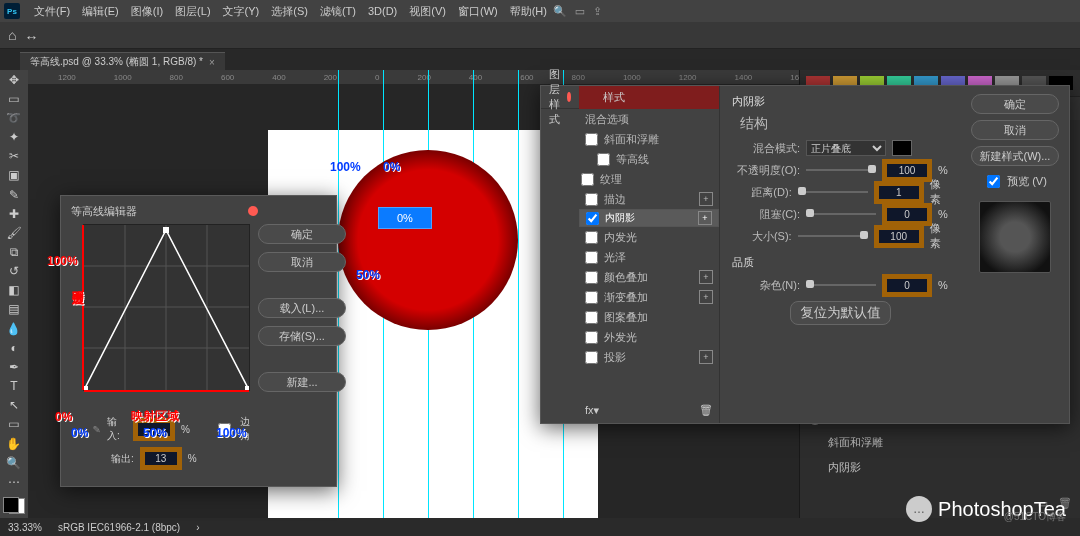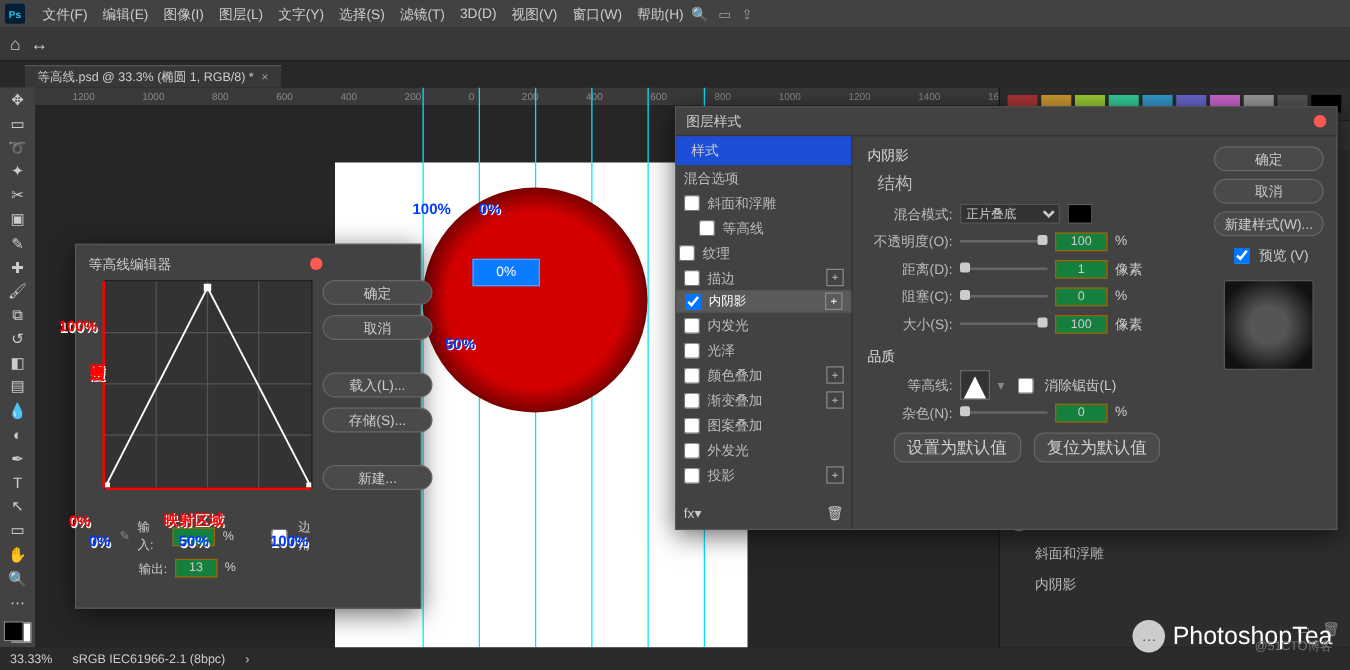"图层样式" .dlg-ls { flex-direction: column -> row }
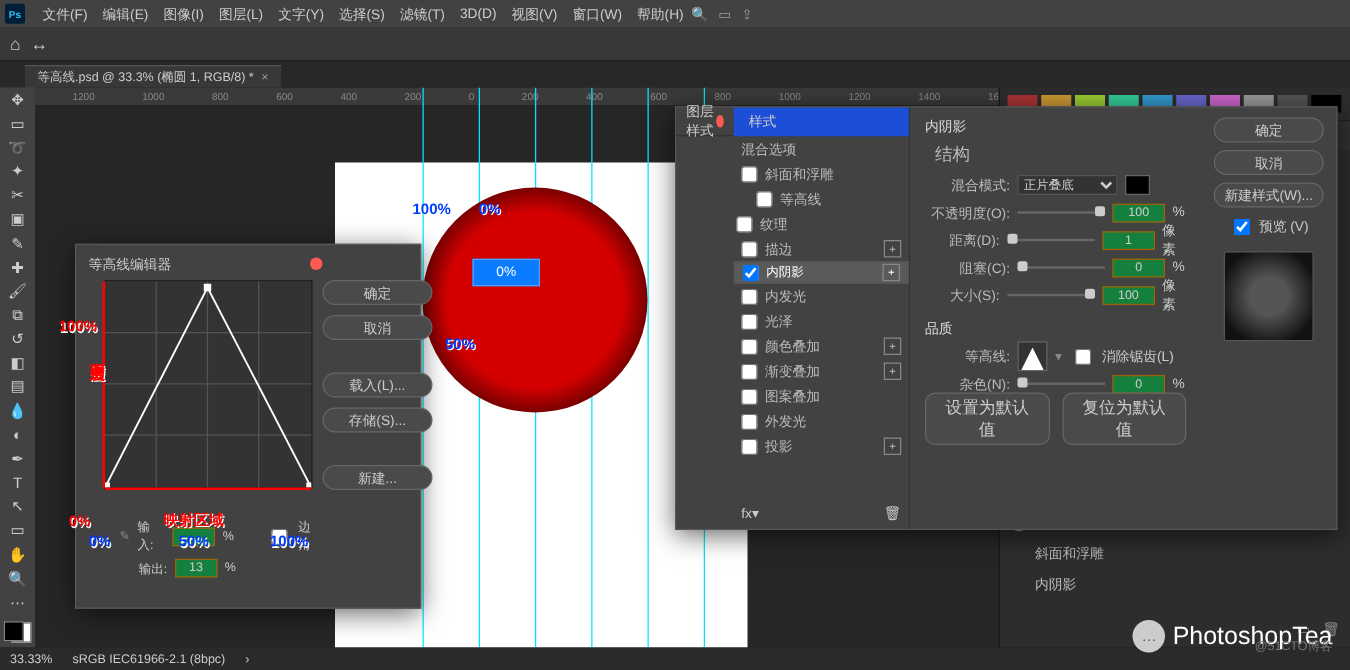"样式" .ls-left .hrow { background: #1d4ed8 -> #7f1d1d; padding: 4px 12px -> 4px 24px }
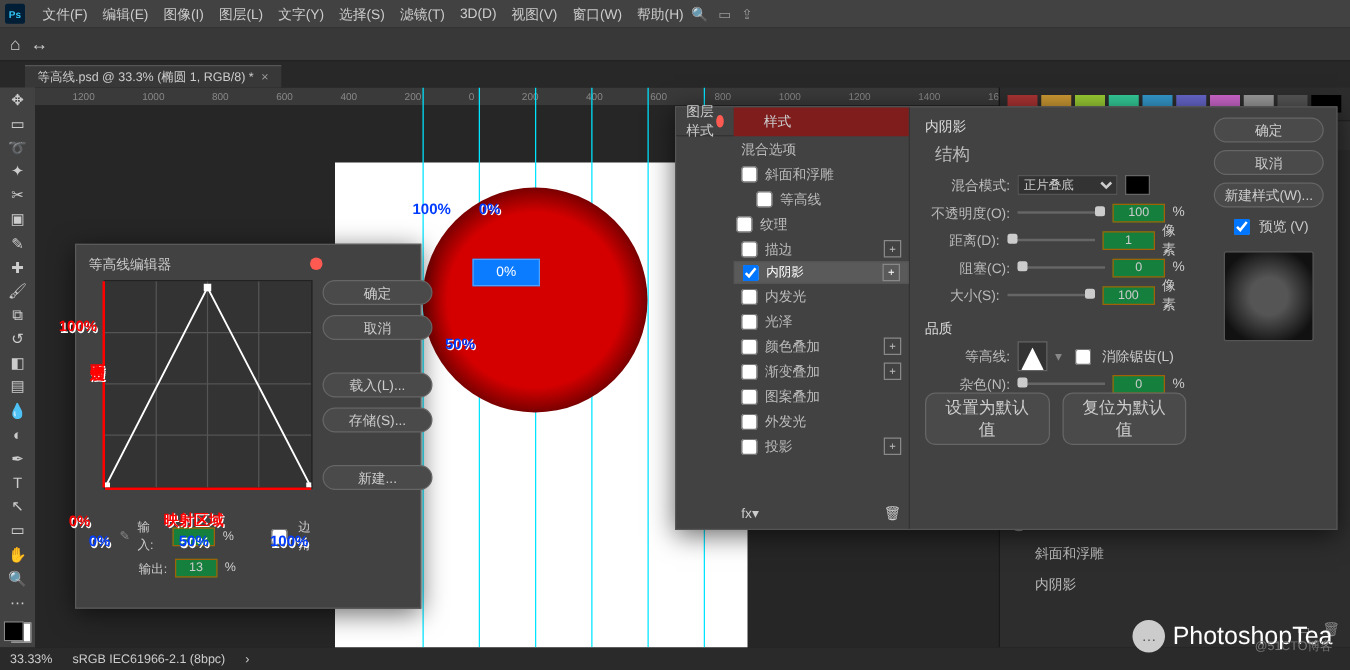"100" .num { background: #15803d -> #0f172a; border: 1px solid #a16207 -> 5px solid #a16207 }
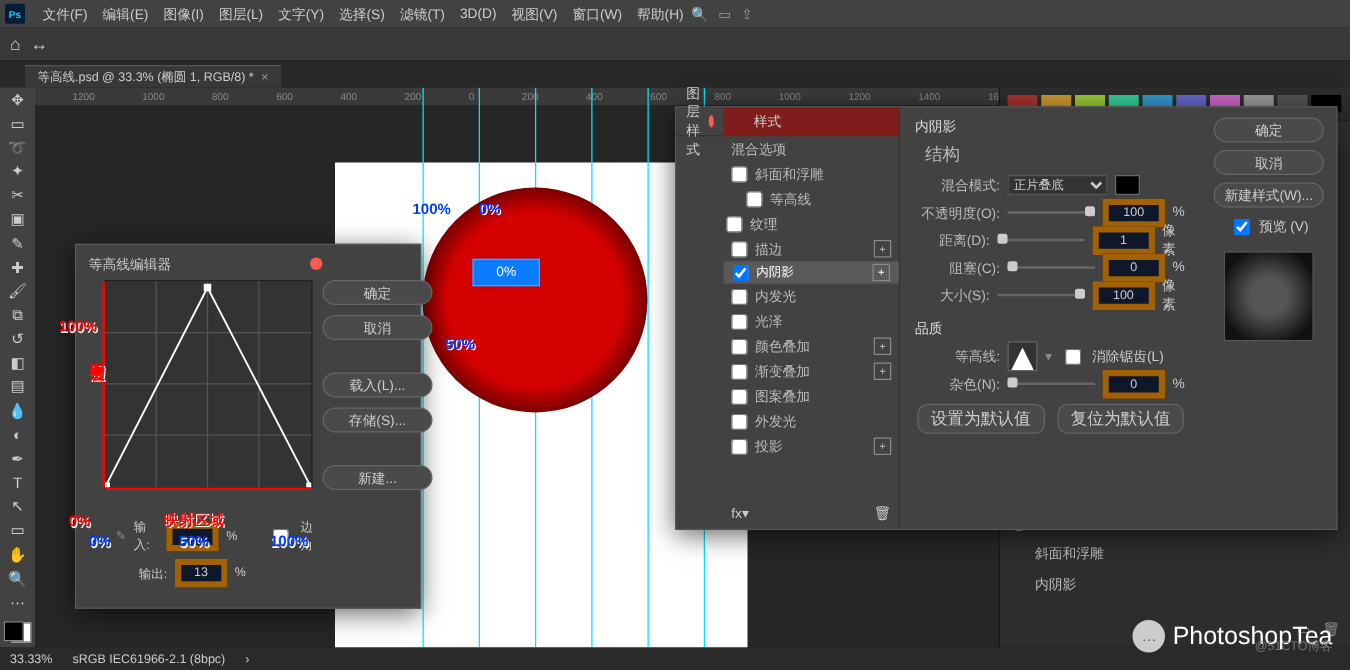"等高线:" div.frow { html: <div> <label>等高线:</label> <div> <svg> <polyline></polyline> </svg> </div> <span>▾</span> <input> <span>消除锯齿(L)</span> </div> -> none }
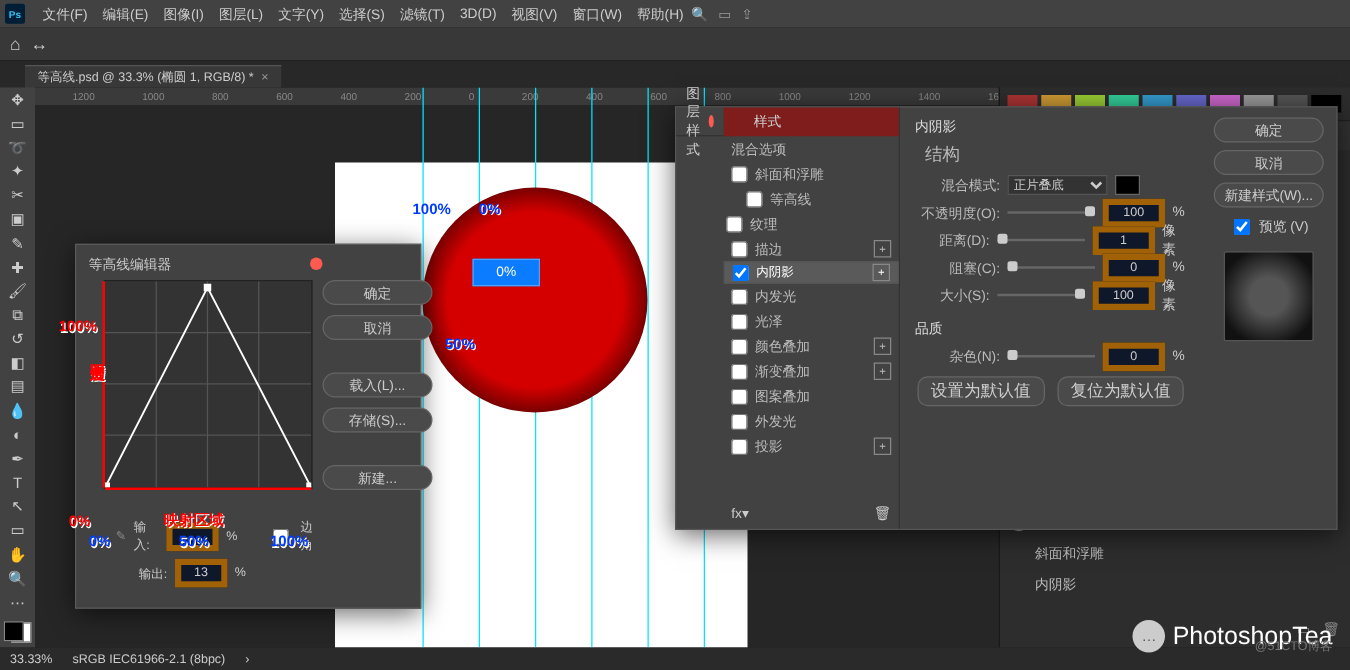"设置为默认值" button.btn-inline { html: <button>设置为默认值</button> -> none }
